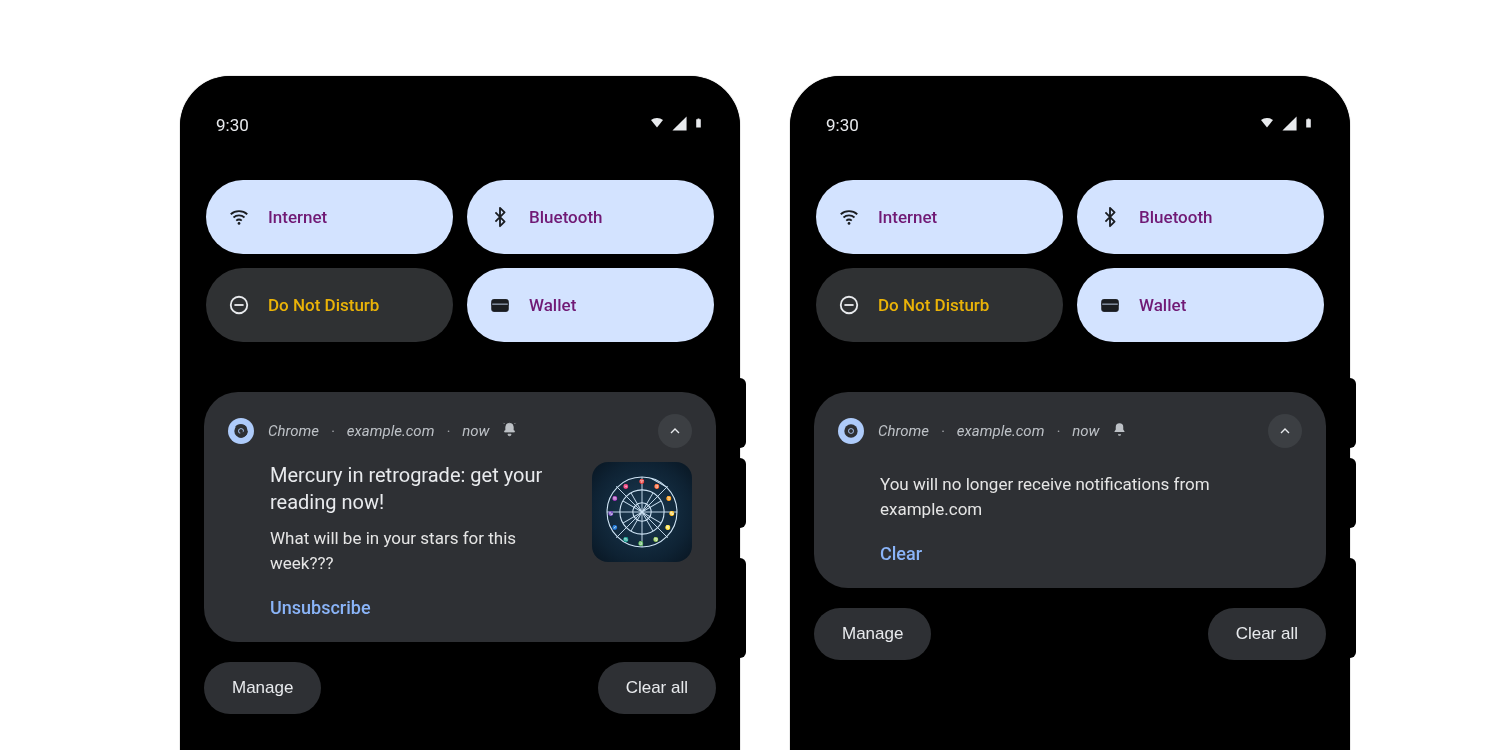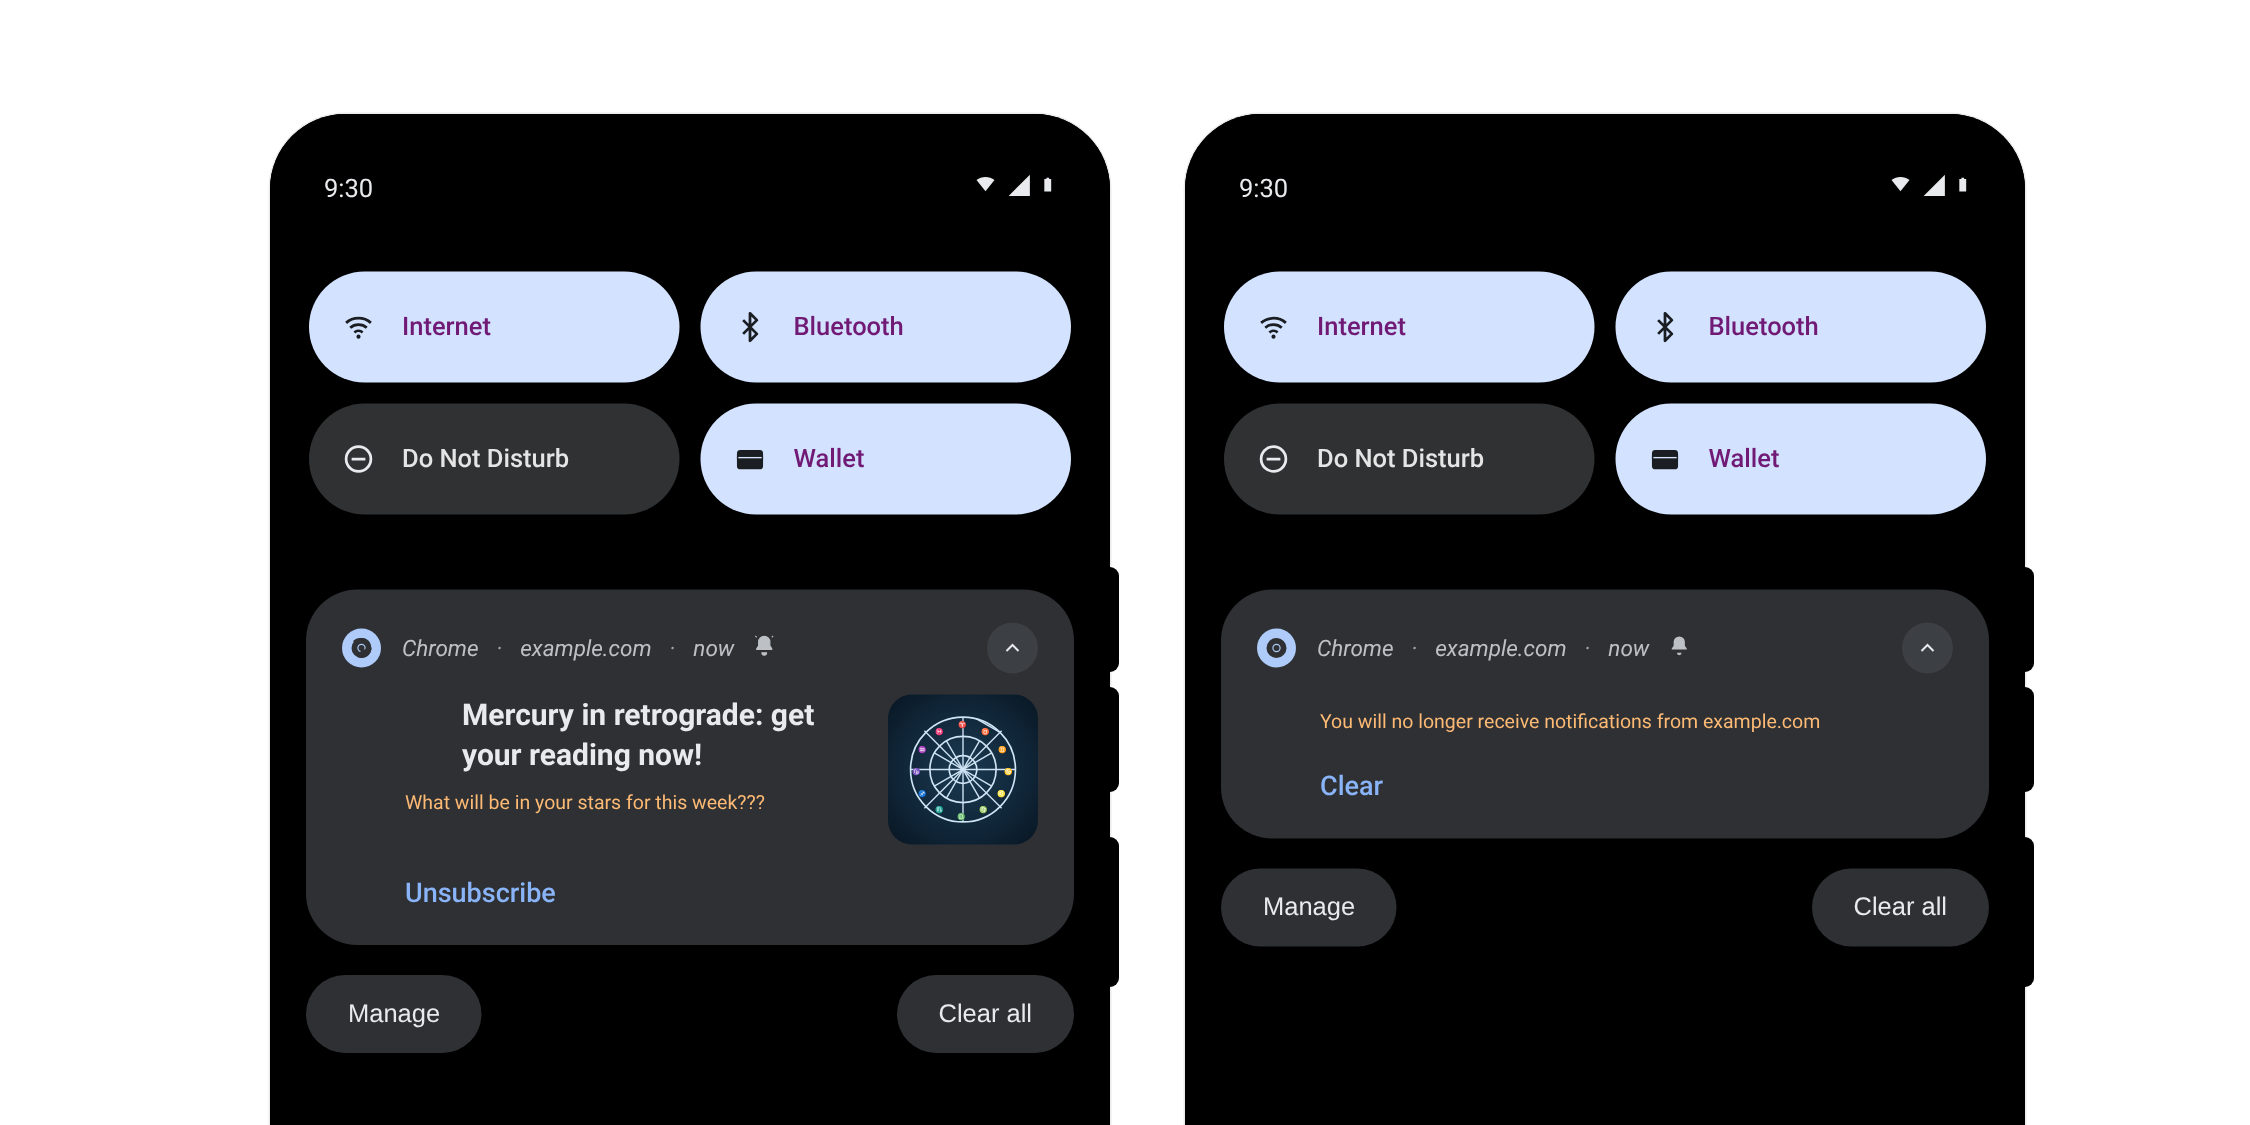"Do Not Disturb" .tile.off { color: #e5e5e5 -> #eab308 }
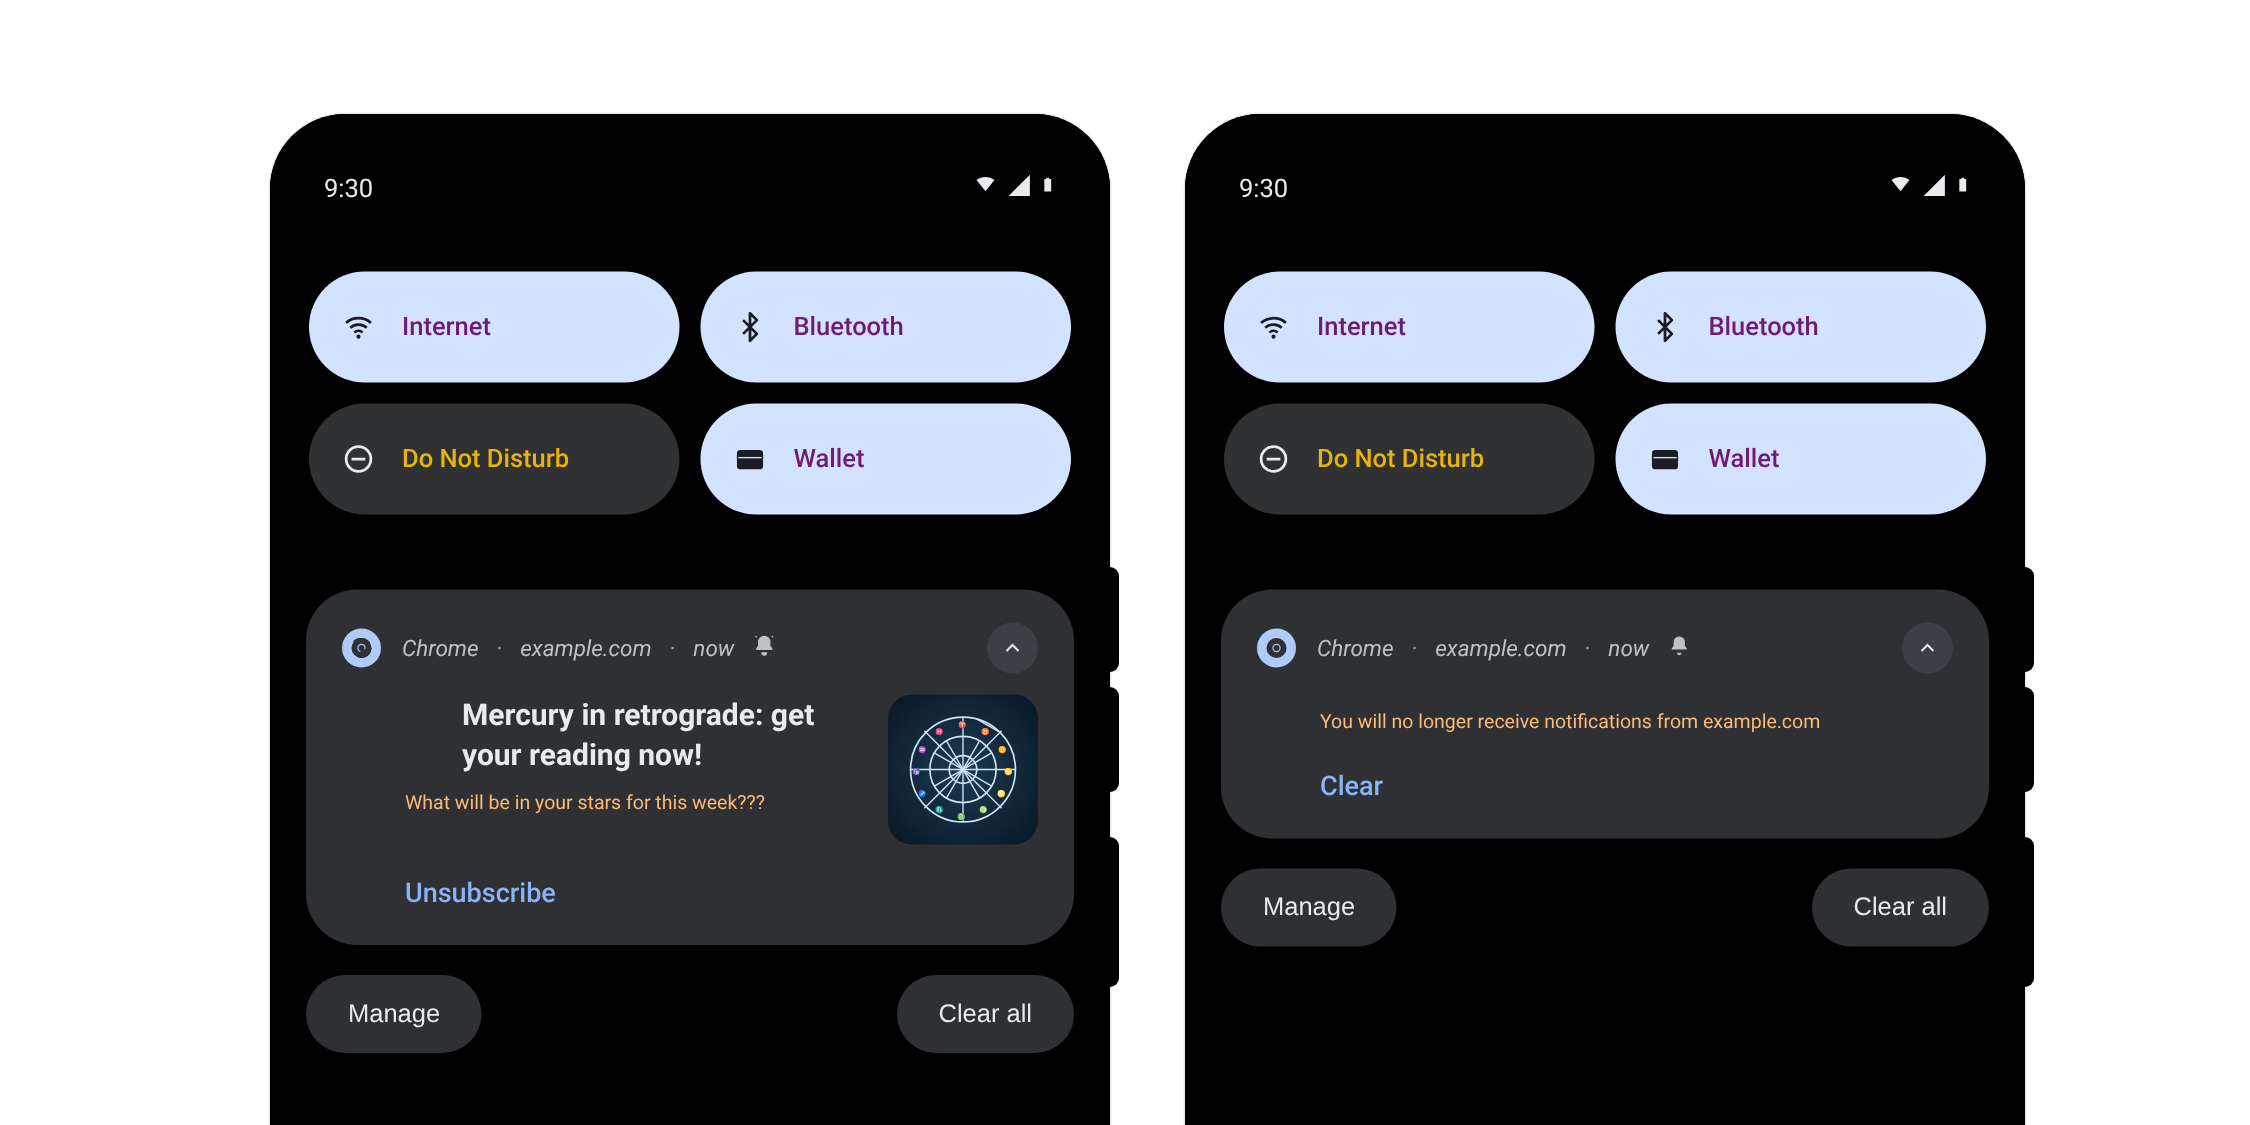"Mercury in retrograde: get your" .card-title { font-weight: 700 -> 400; margin-left: 38px -> none }
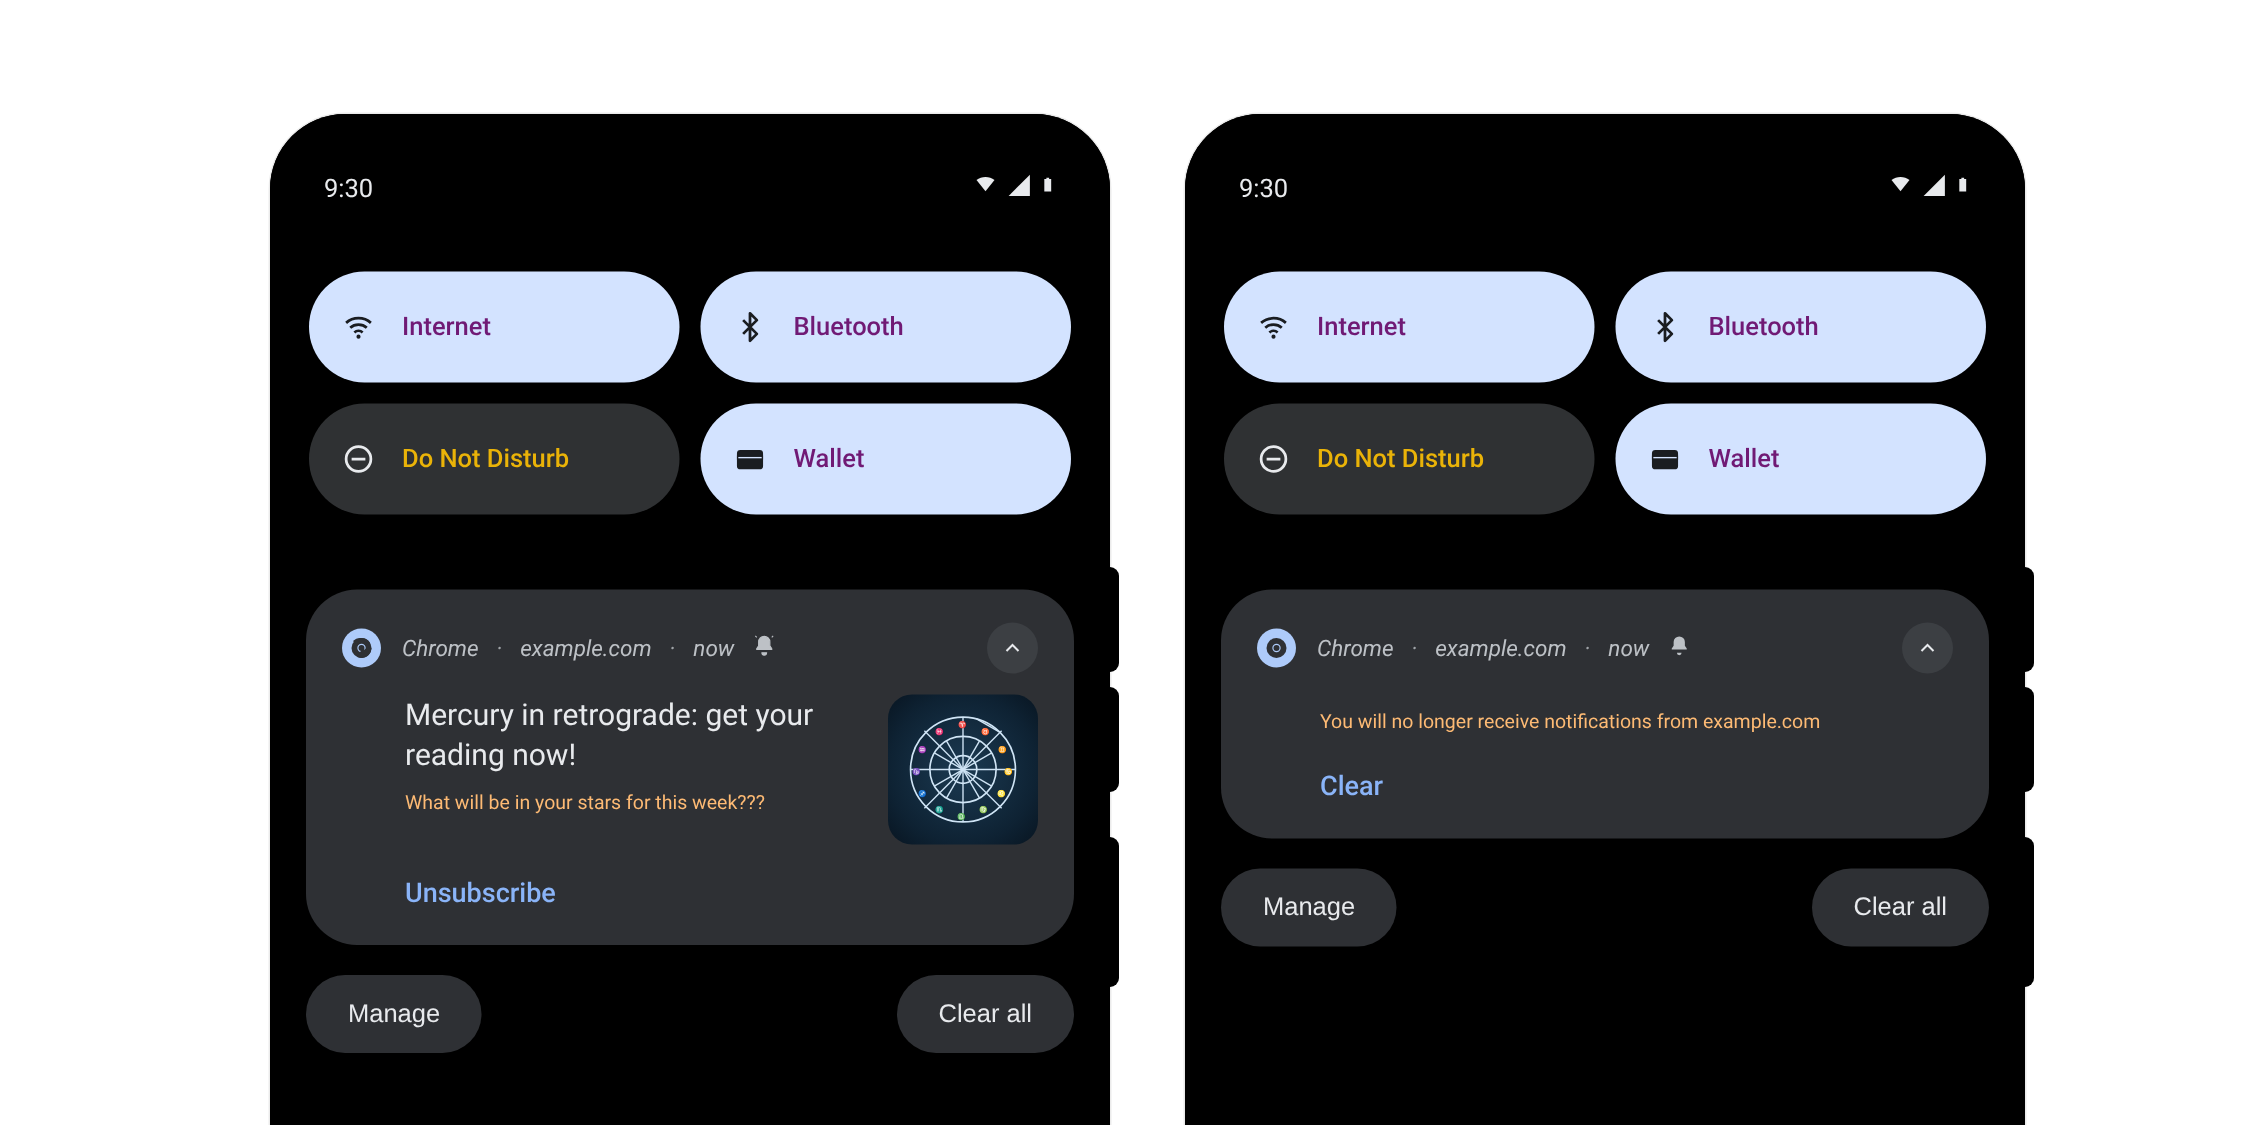"You will no longer receive" .card-desc { color: #fdba74 -> #e5e5e5; font-size: 13px -> 17px }
